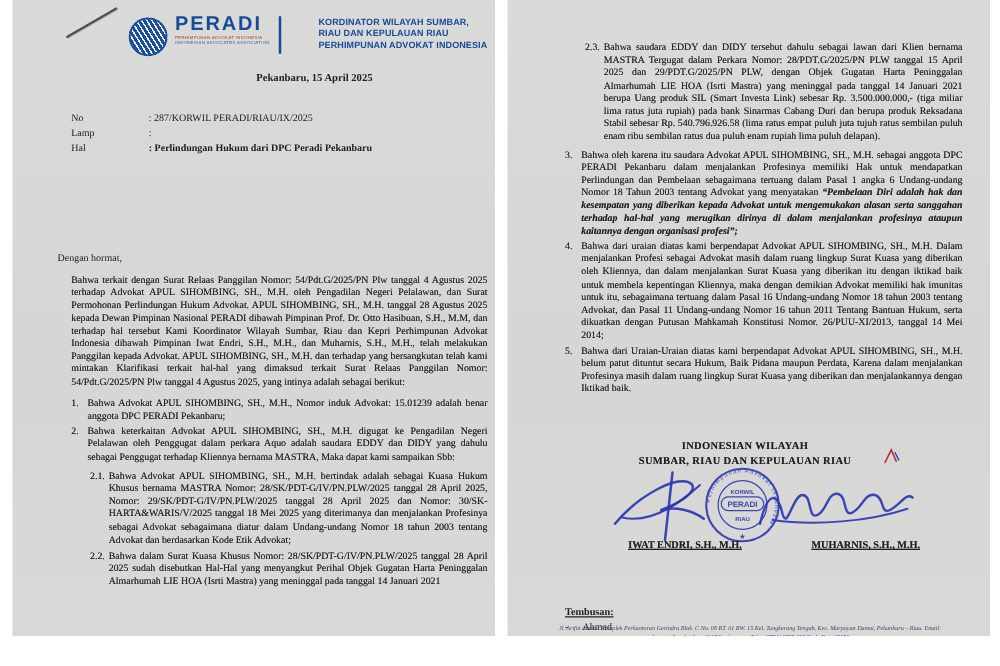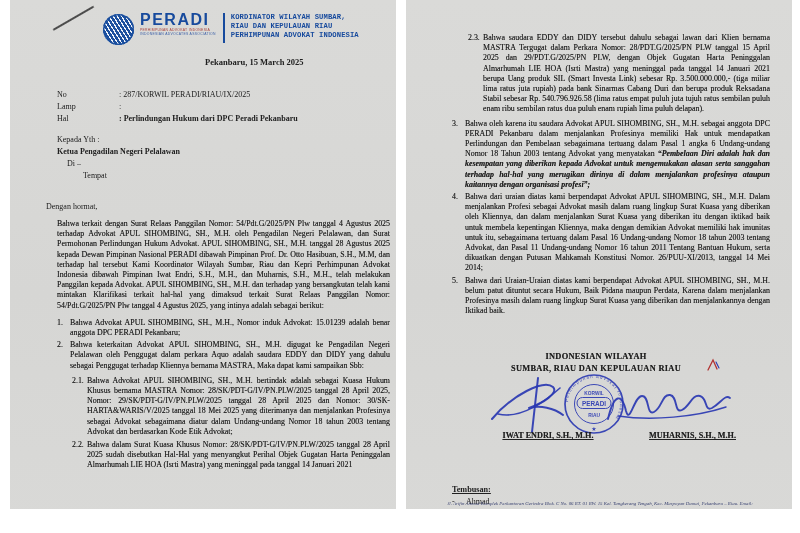"KORDINATOR WILAYAH SUMBAR," .lh-lines { font-family: Liberation Mono, monospace -> Liberation Sans, sans-serif; margin-left: none -> 24px }
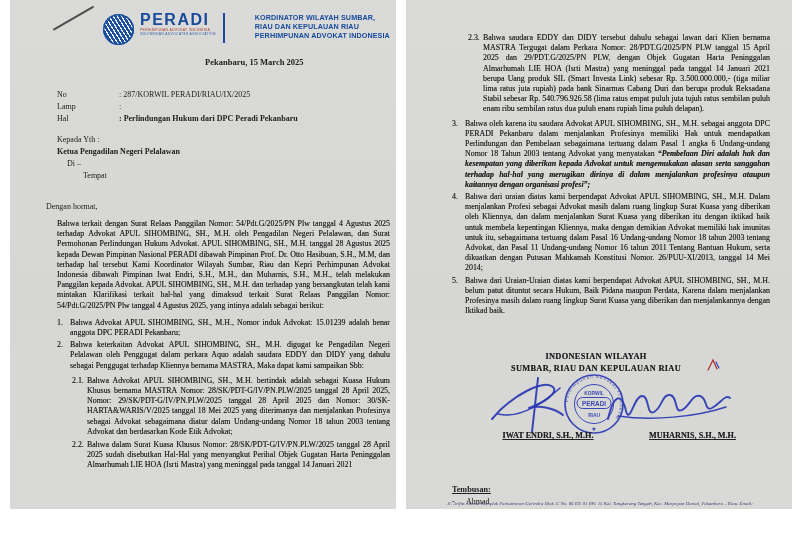"Pekanbaru, 15 March 2025" div.abs { text: March -> April }
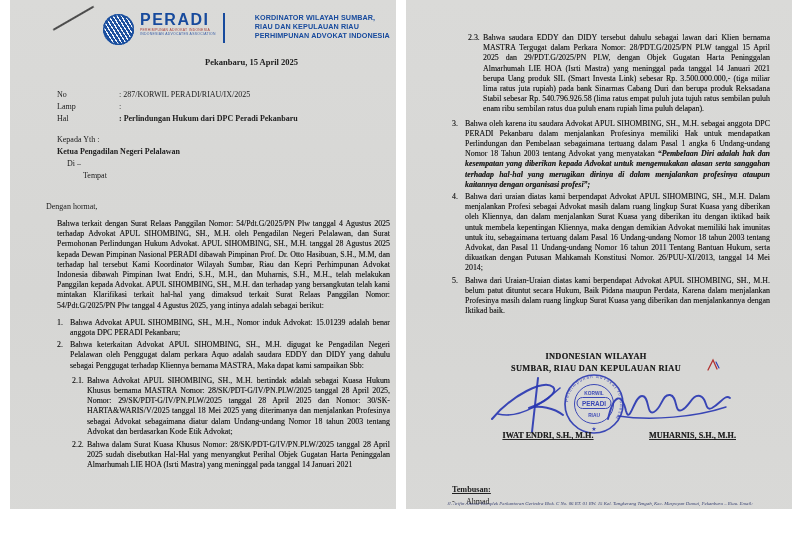"Kepada Yth :" div.abs { html: <div> <div>Kepada Yth :</div> <div>Ketua Pengadilan Negeri Pelalawan</div> <div>Di –</div> <div>Tempat</div> </div> -> none }
